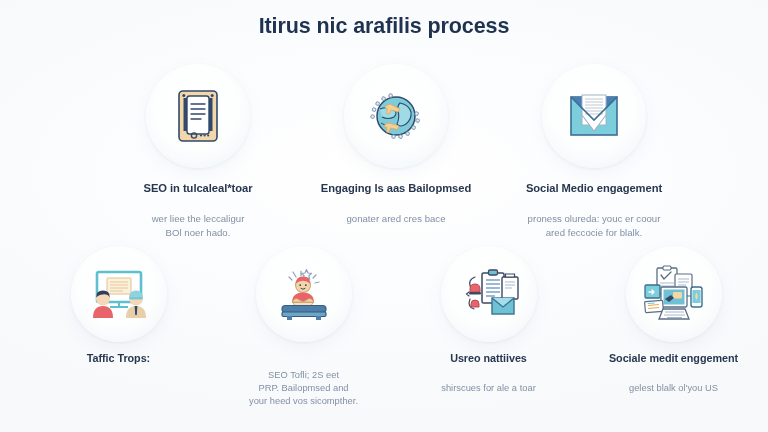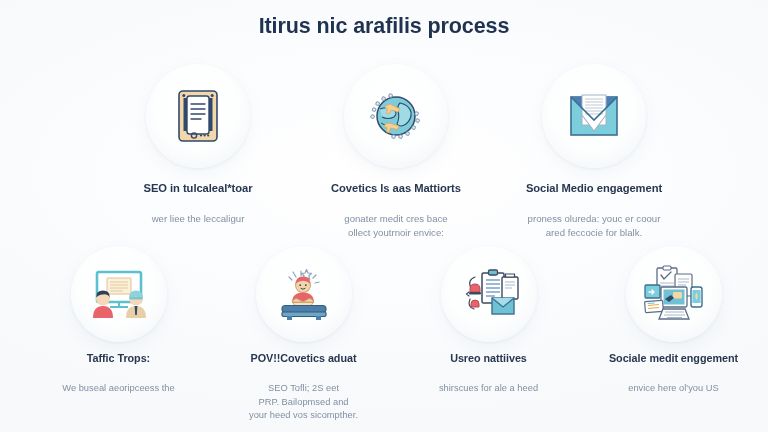"Covetics ls aas Mattiorts" div.card-title { text: Covetics ls aas Mattiorts -> Engaging ls aas Bailopmsed }
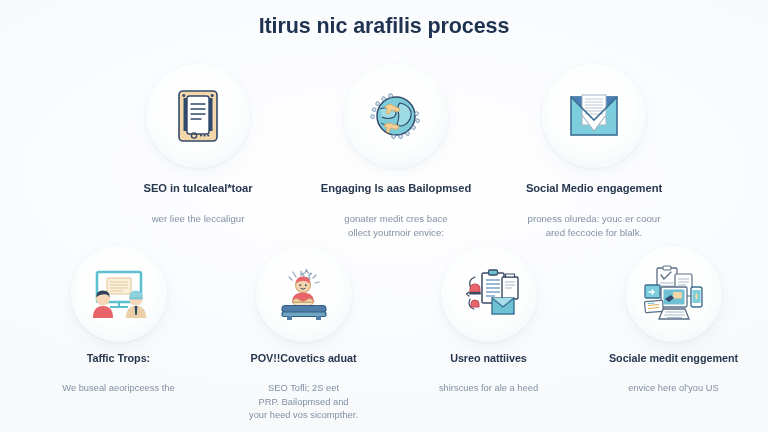"gonater medit cres bace" span.ln { text: medit -> ared }
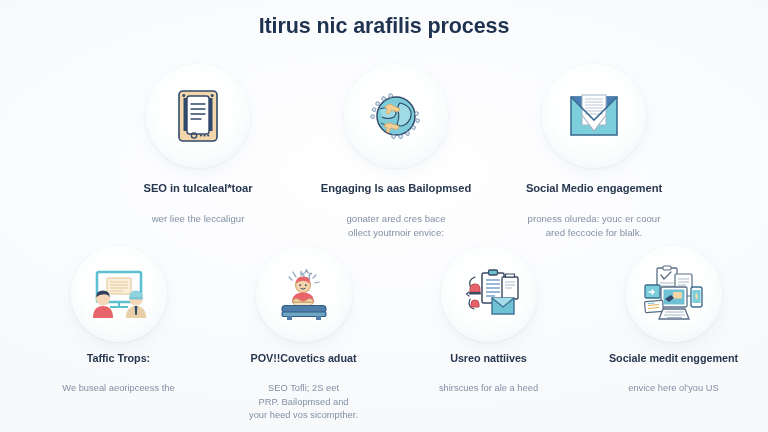"BOl noer hado." span.ln { html: none -> <span>BOl noer hado.</span> }
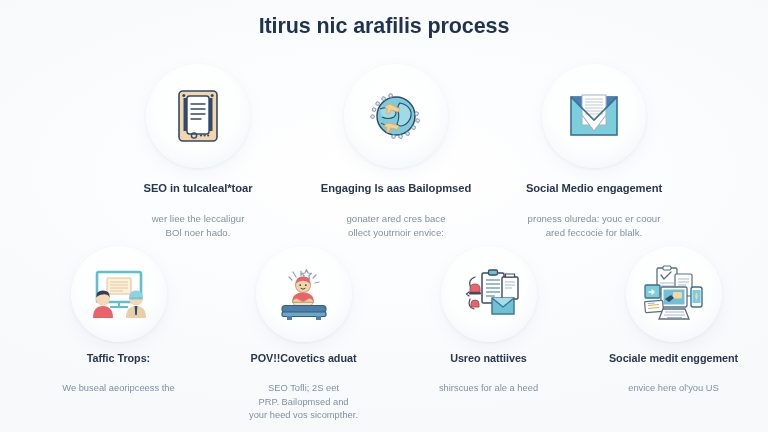"ollect youtrnoir envice:" span.ln { html: <span>ollect youtrnoir envice:</span> -> none }
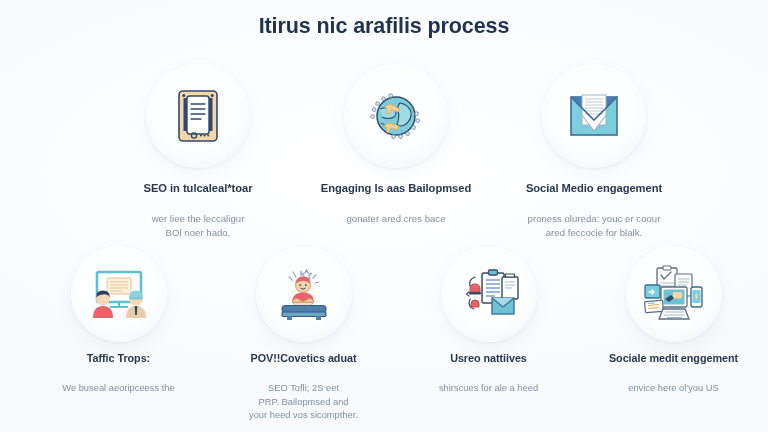"POV!!Covetics aduat" div.card-title { html: <div>POV!!Covetics aduat</div> -> none }
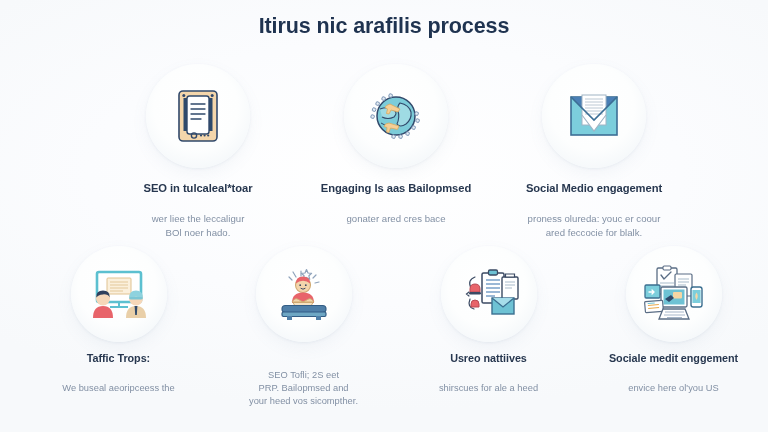"We buseal aeoripceess the" span.ln { html: <span>We buseal aeoripceess the</span> -> none }
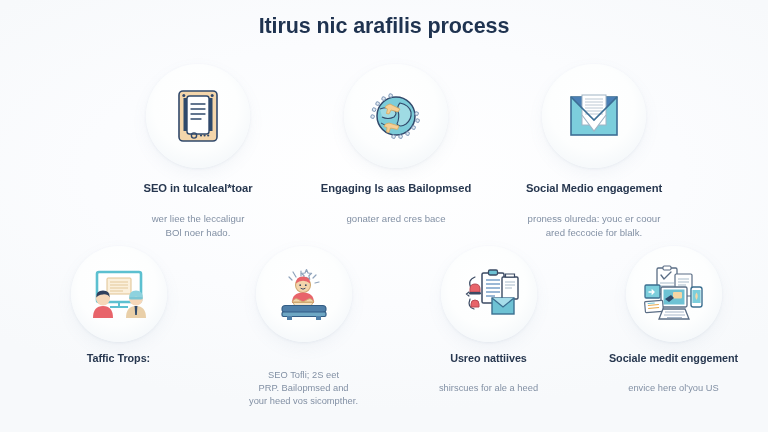"shirscues for ale a heed" span.ln { text: heed -> toar }
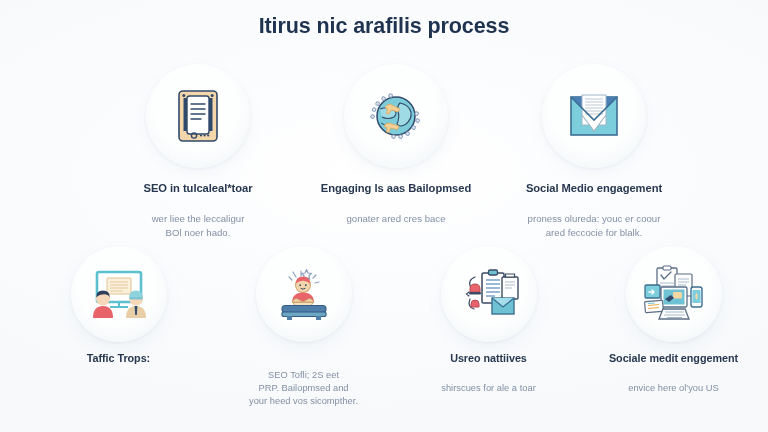"envice here ol'you US" span.ln { text: envice here -> gelest blalk }
